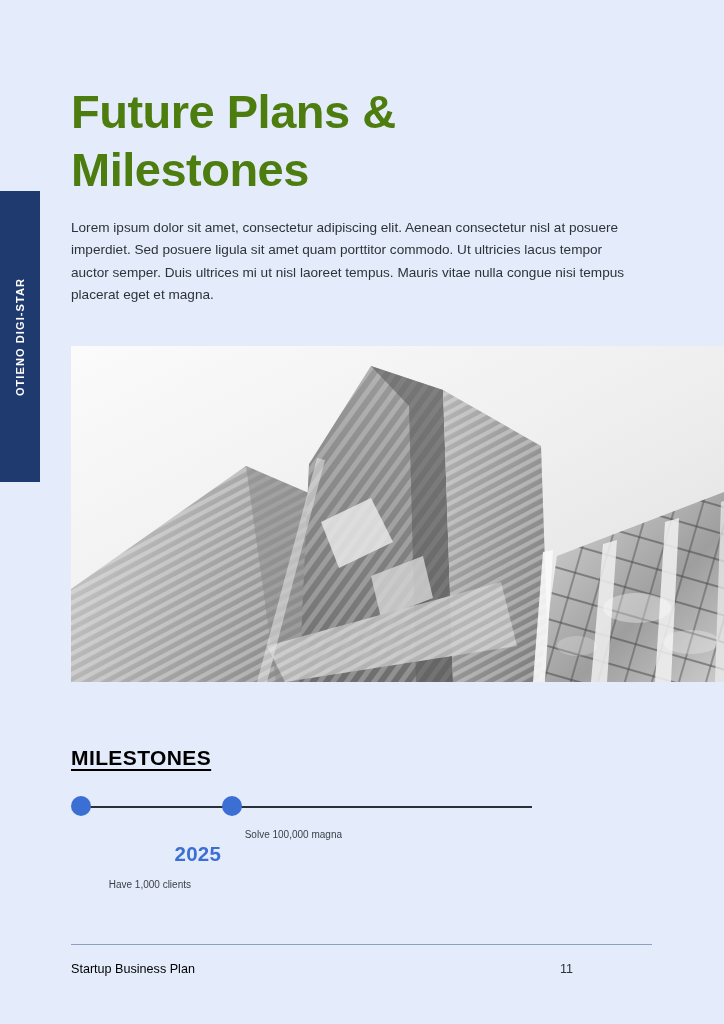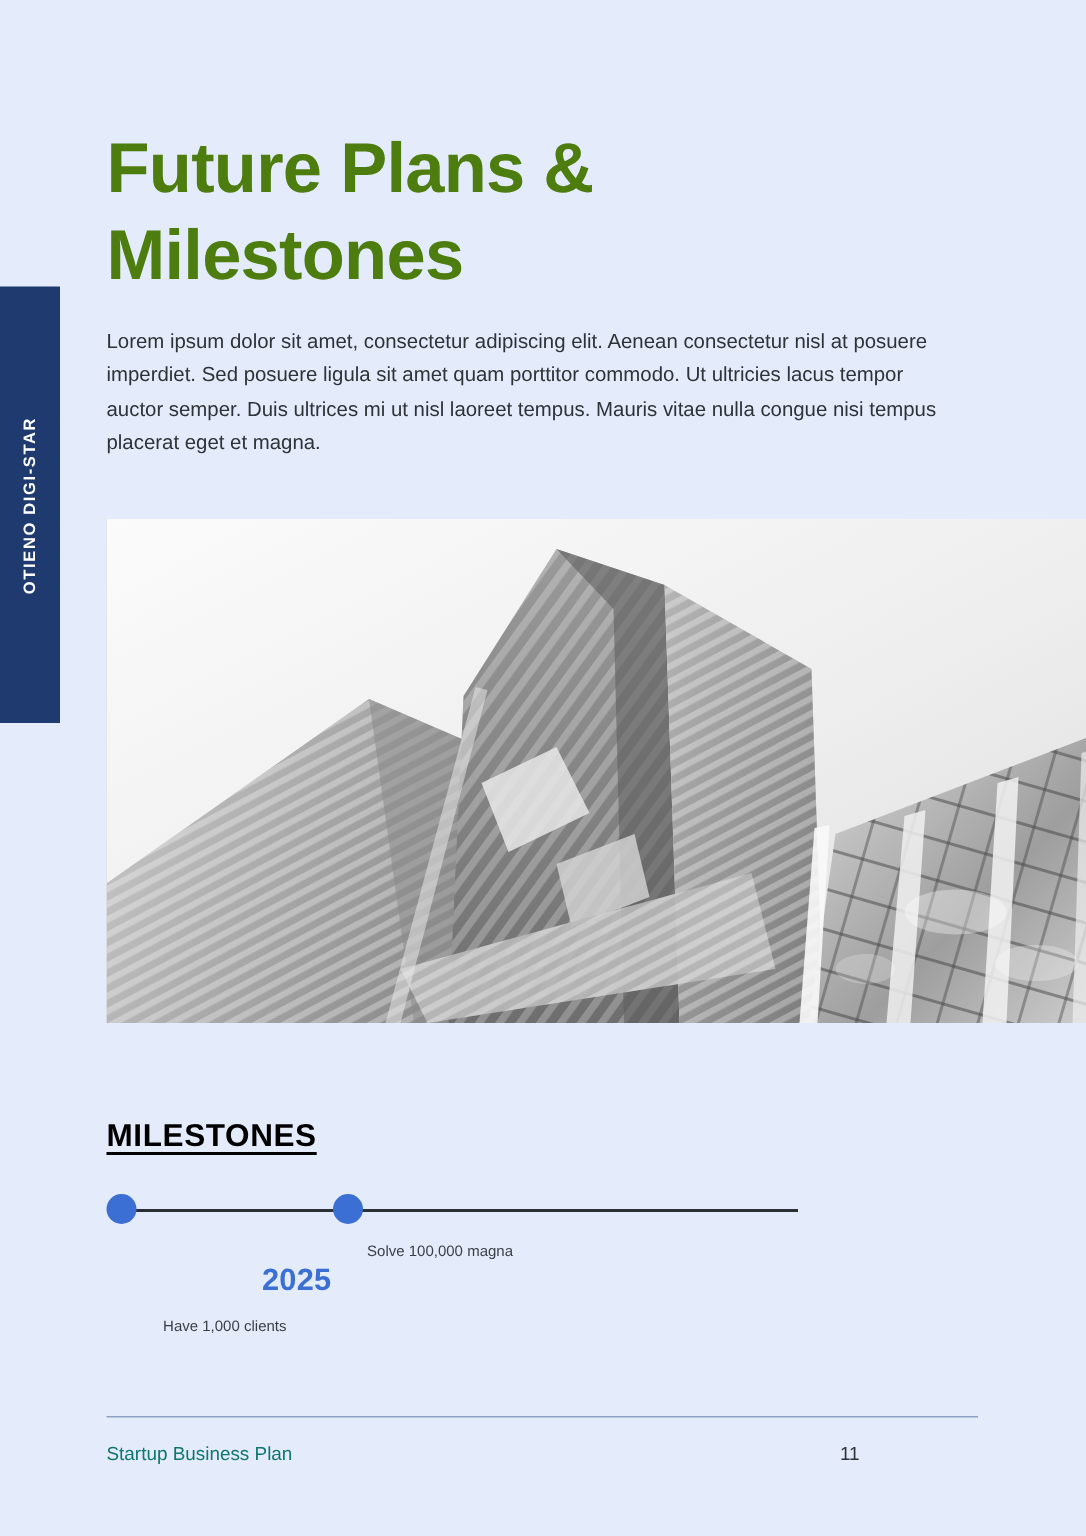"Startup Business Plan" .footer-left { color: #0f766e -> #000000 }
